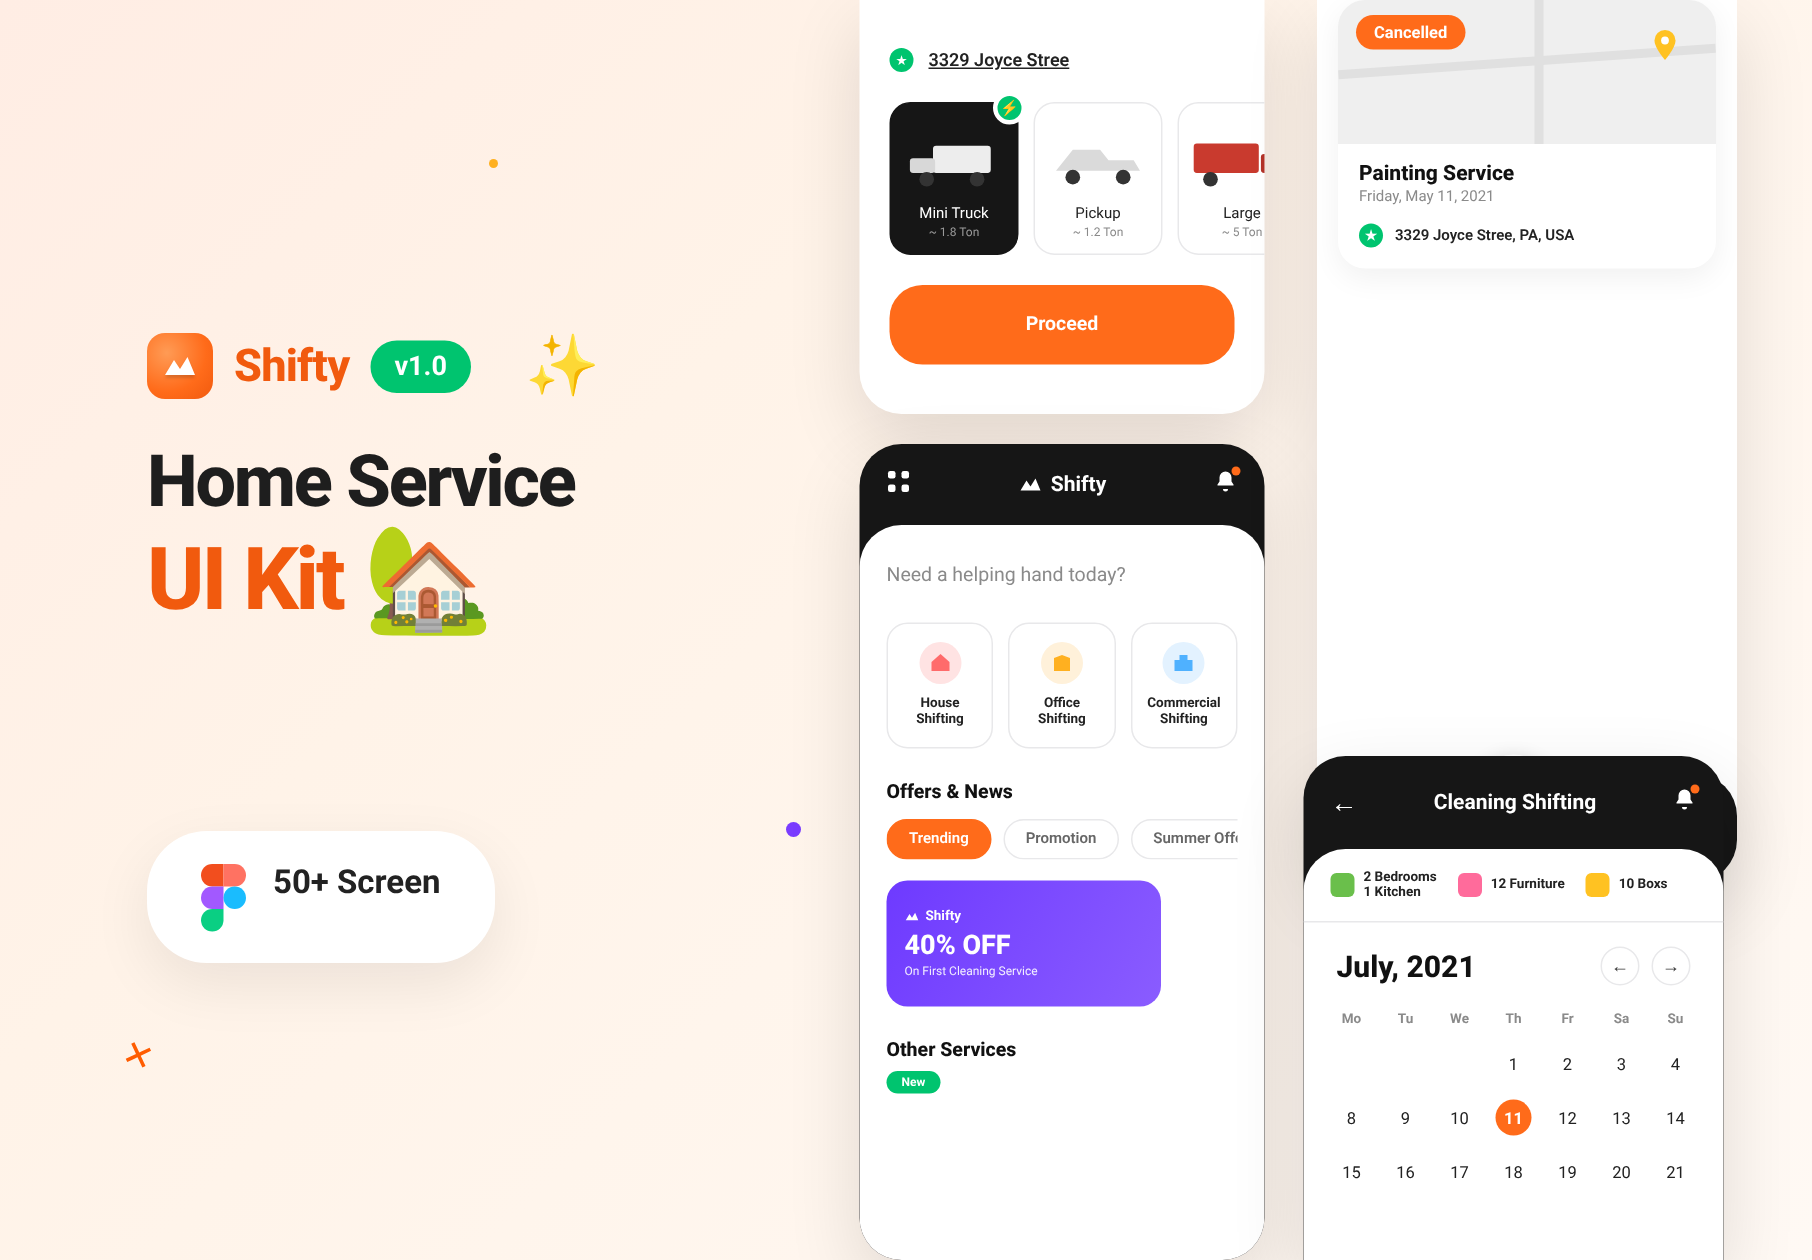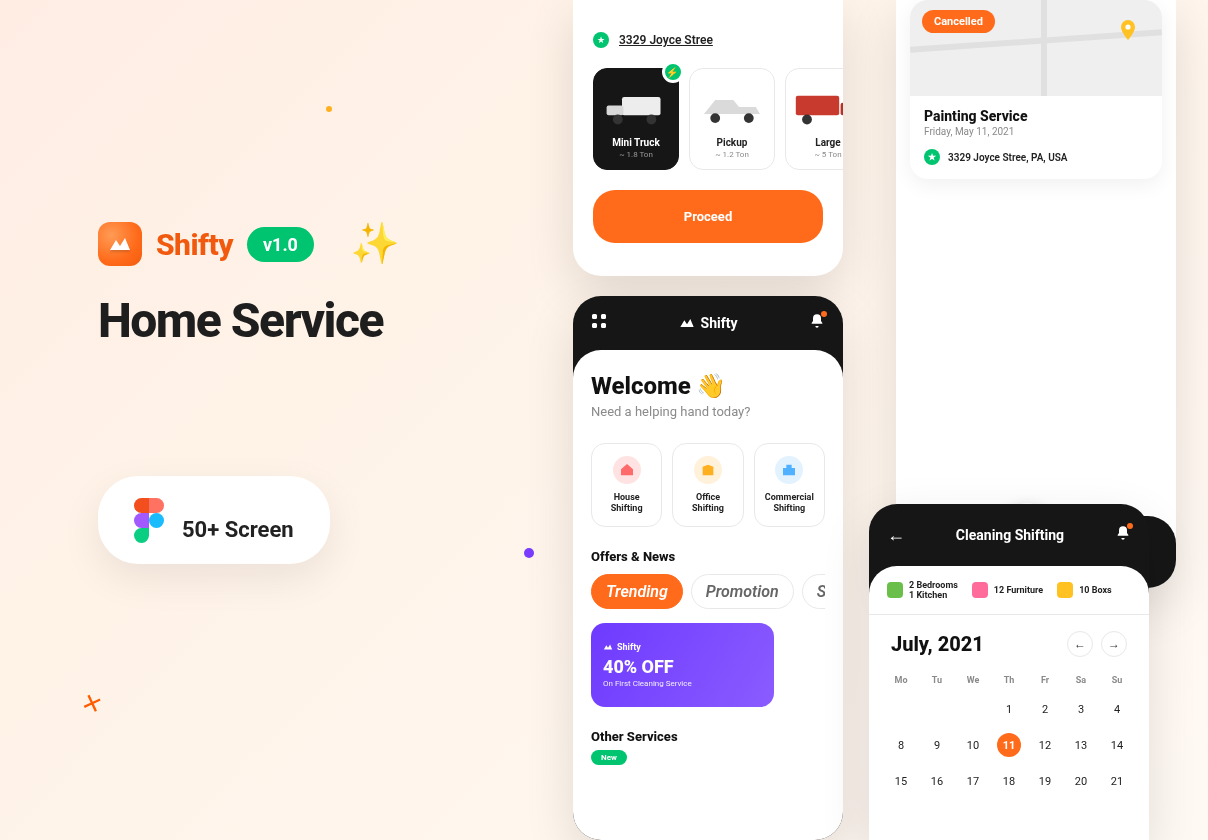"Cancelled" .phC { left: 896px -> 878px }
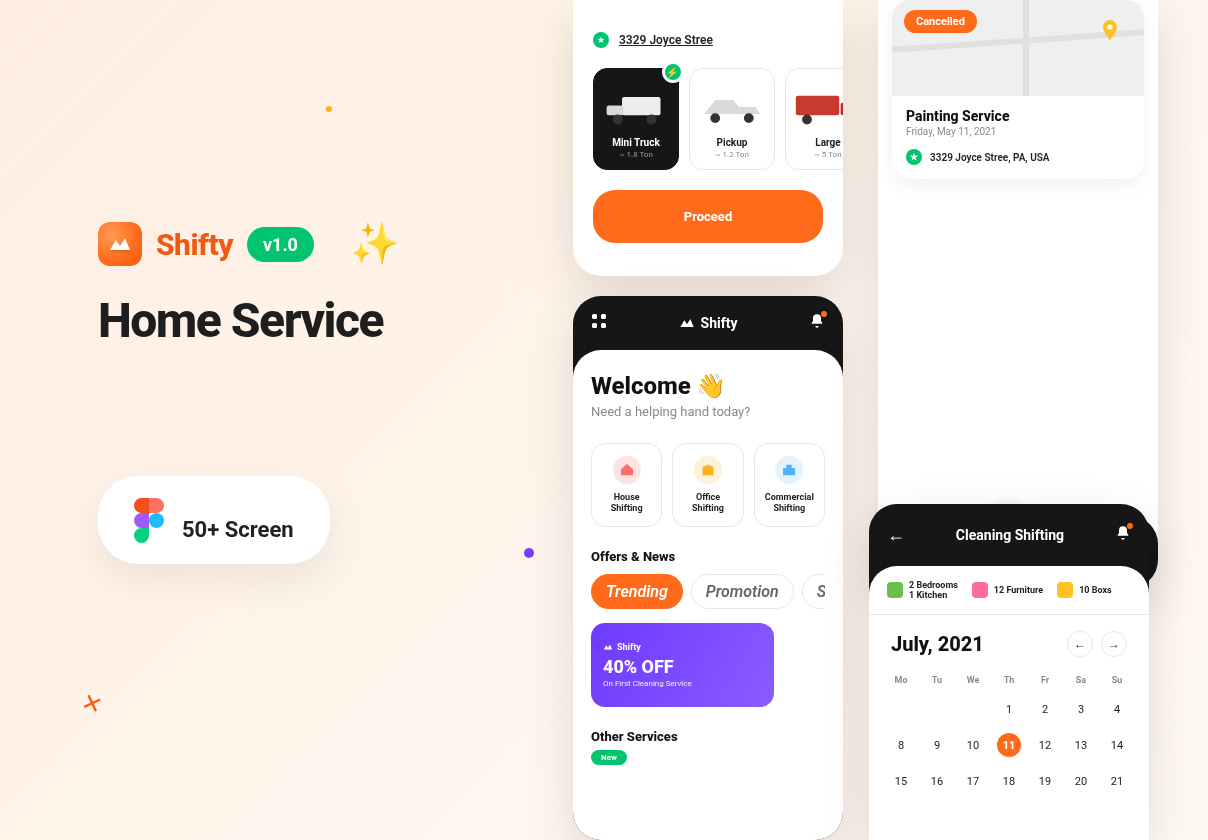"Mini Truck" .veh .label { font-weight: 700 -> 400 }
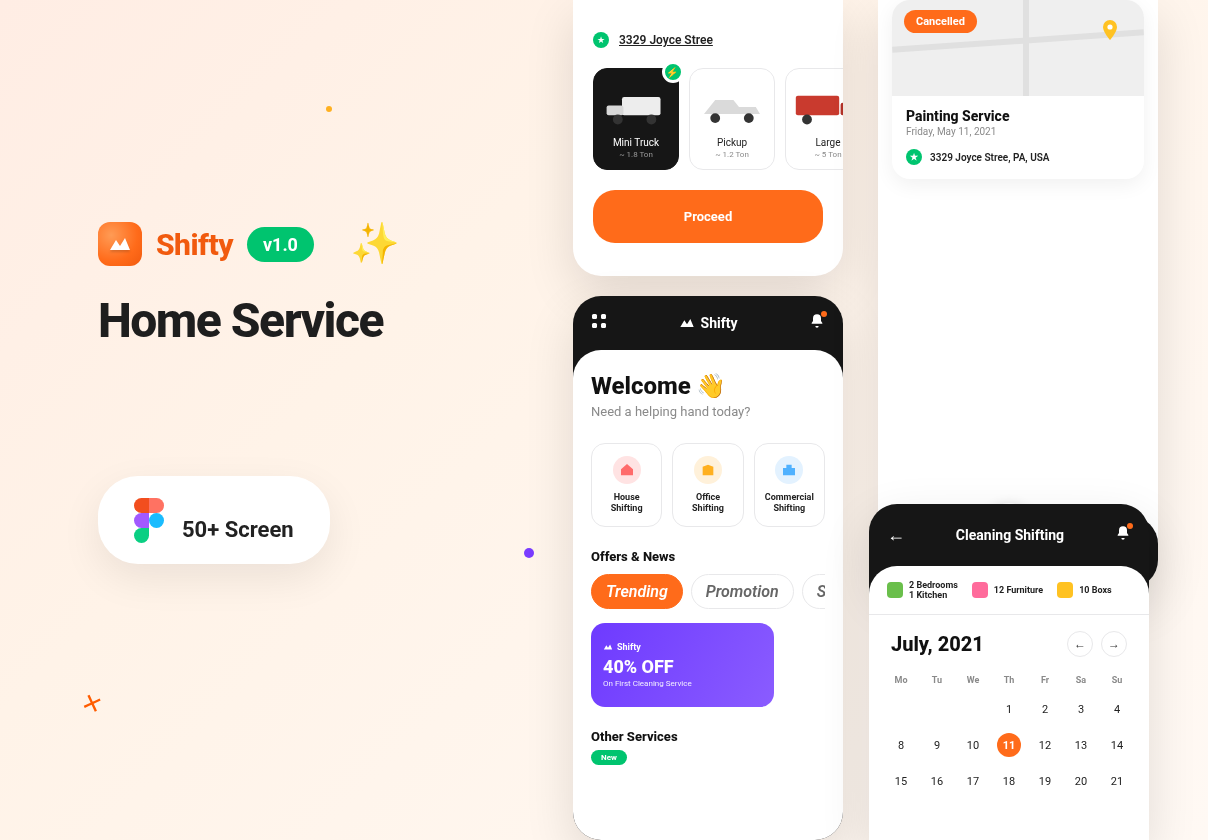"UI Kit" div.l2 { html: none -> <div> <span>UI Kit</span> <span>🏡</span> </div> }
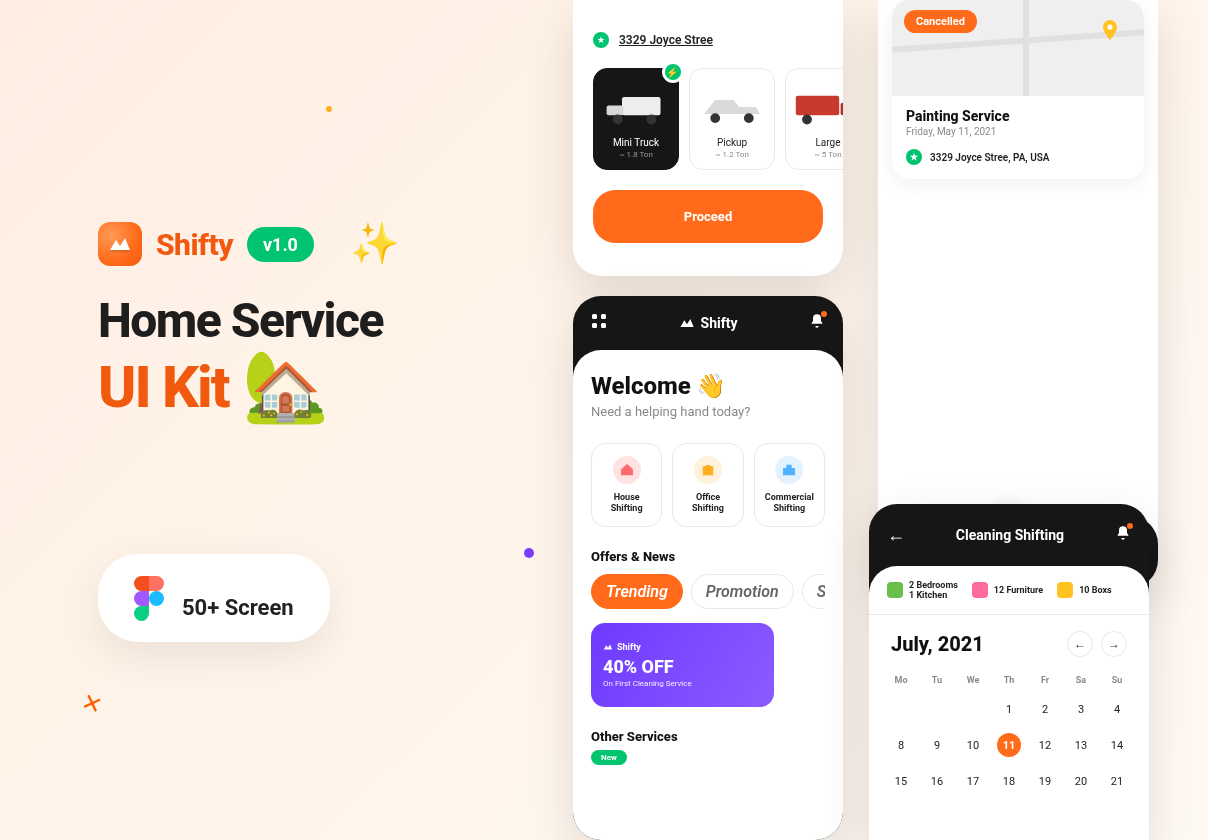"Welcome 👋" div.welcome { html: <div>Welcome 👋</div> -> none }
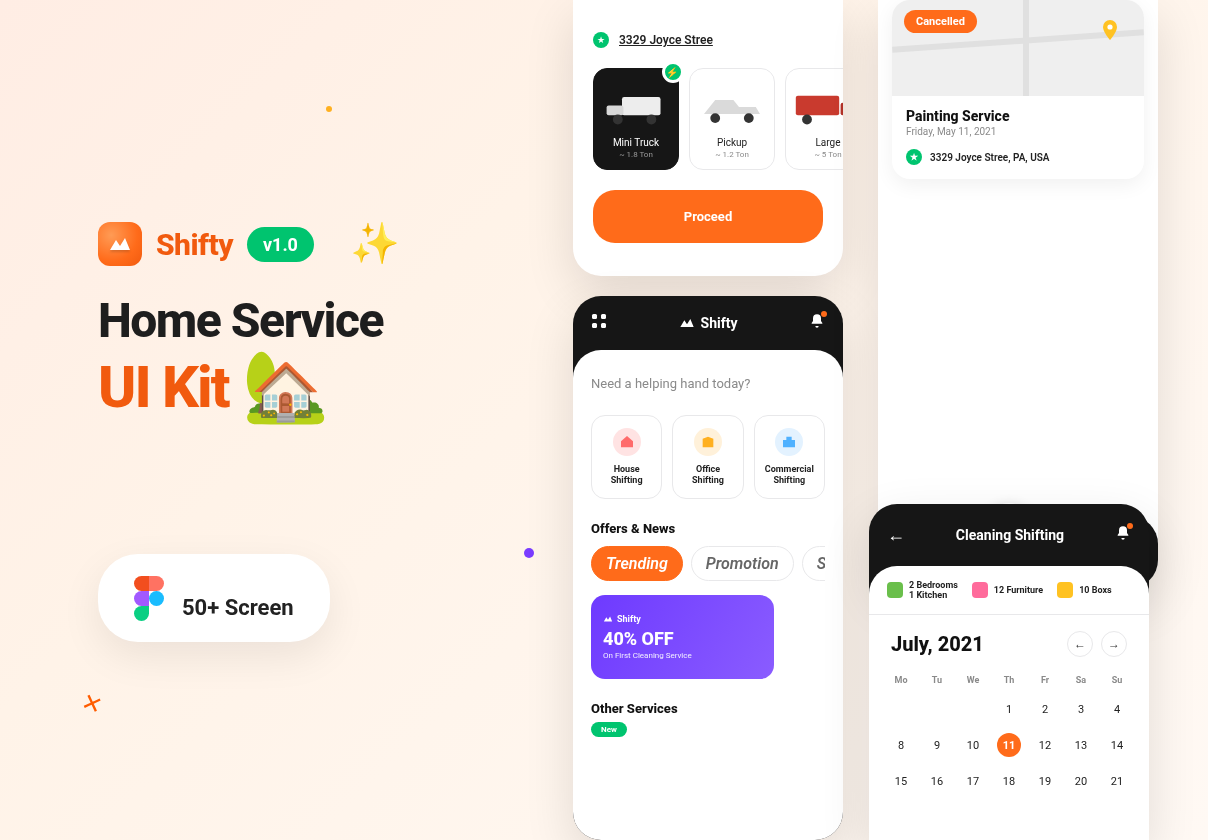"Trending" .tag { font-size: 16px -> 10px; font-style: italic -> none }
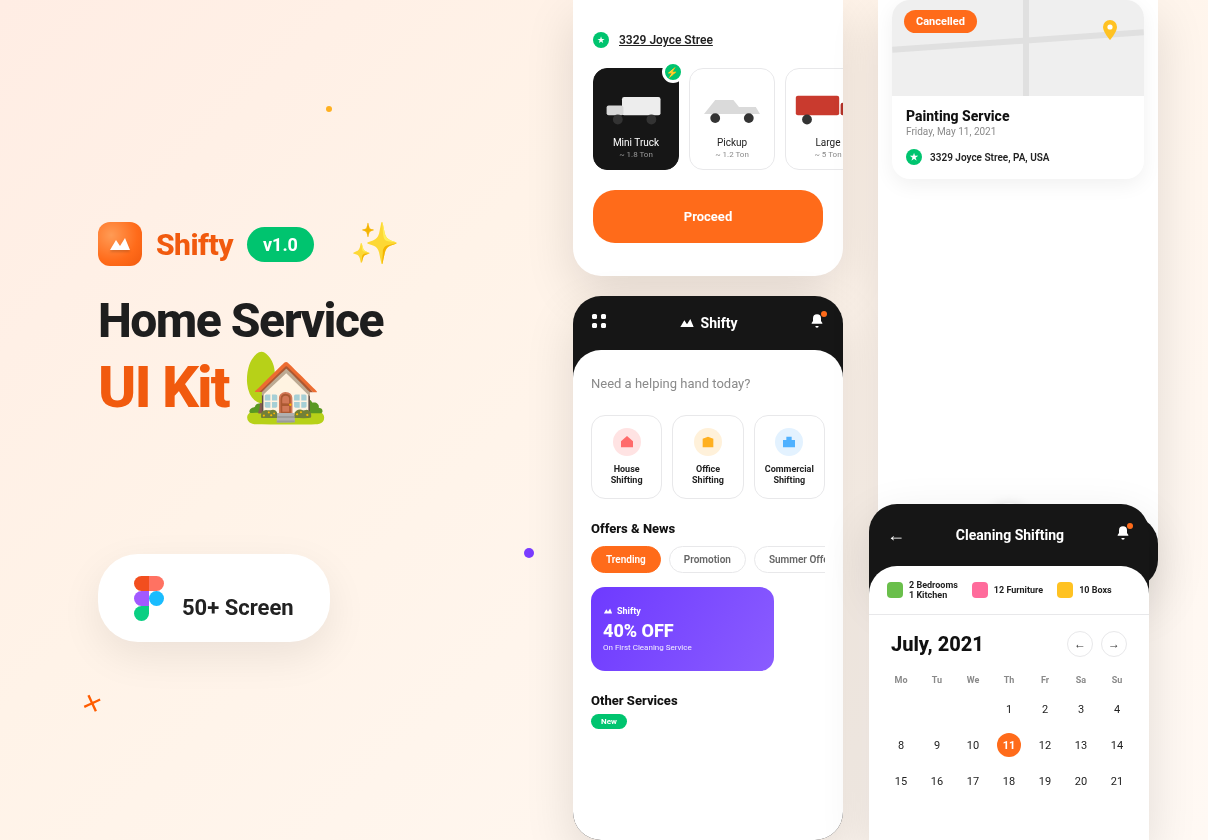"50+ Screen" .pill { align-items: flex-end -> flex-start }
